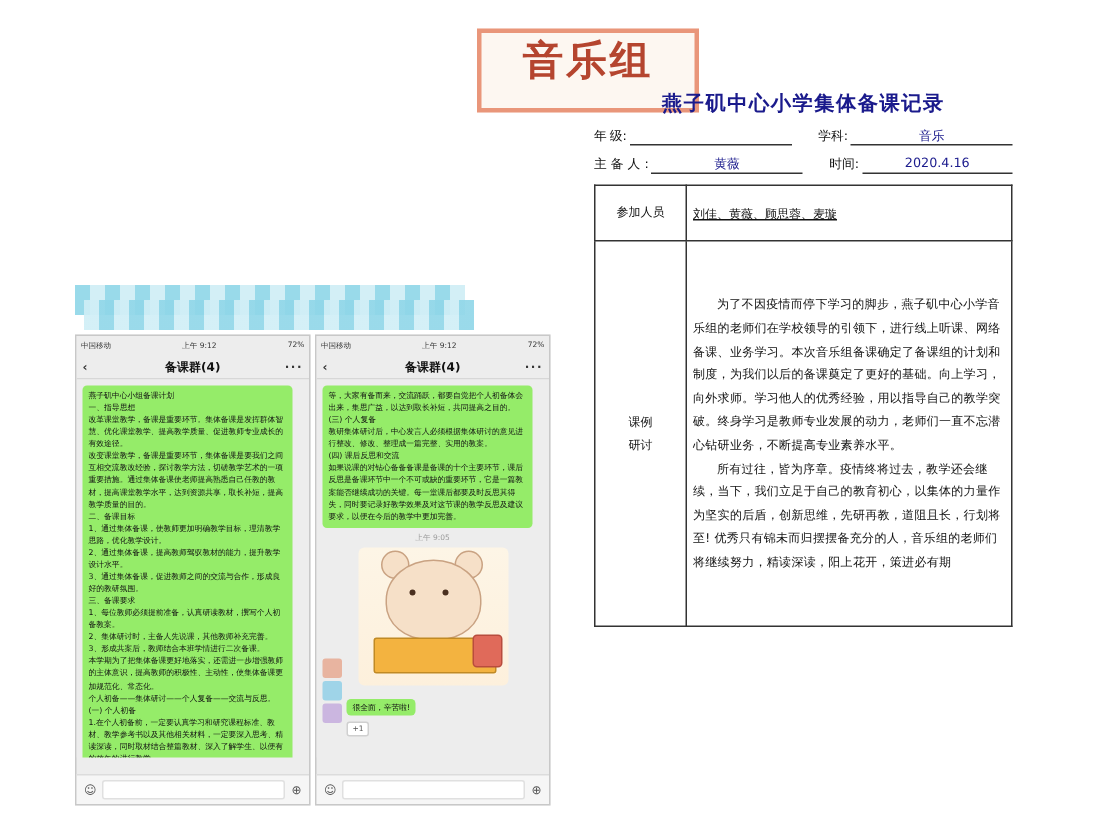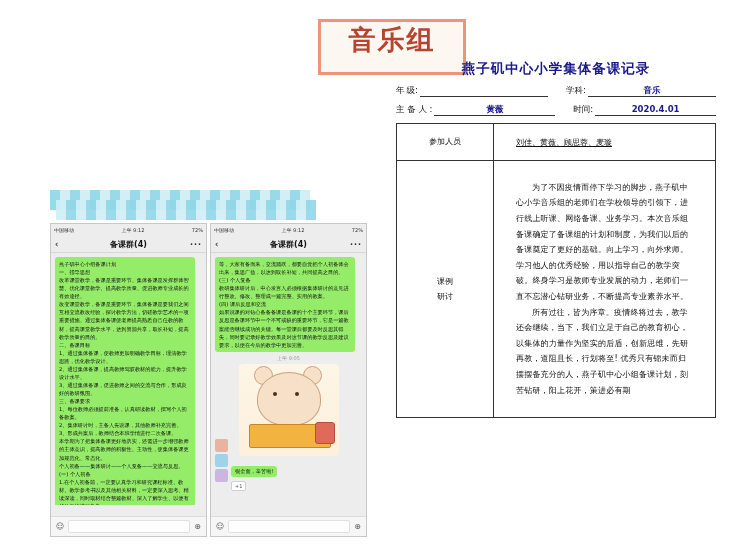"燕子矶中心小学集体备课记录" .doc { width: 320px -> 279px }
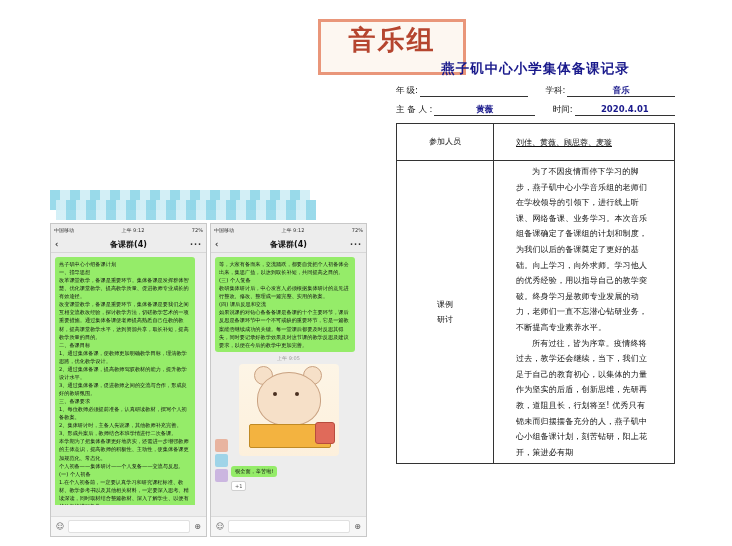"音乐" .underline.blue { font-weight: bold -> normal }
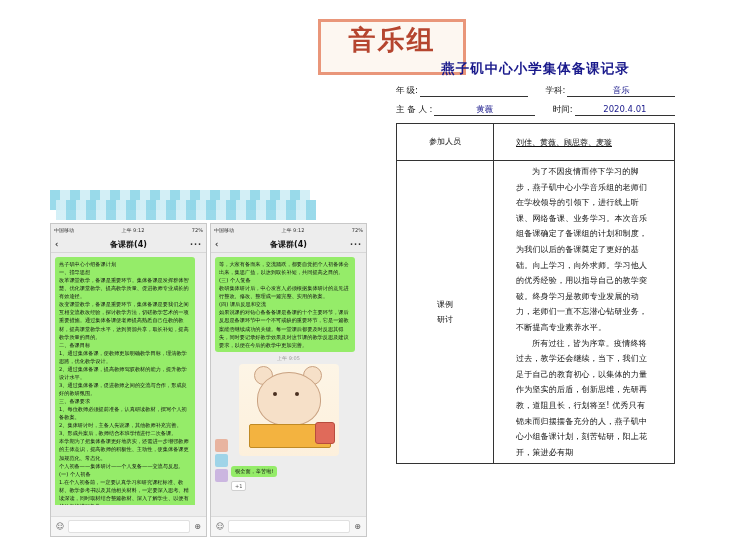"2020.4.01" span.underline { text: 2020.4.01 -> 2020.4.16 }
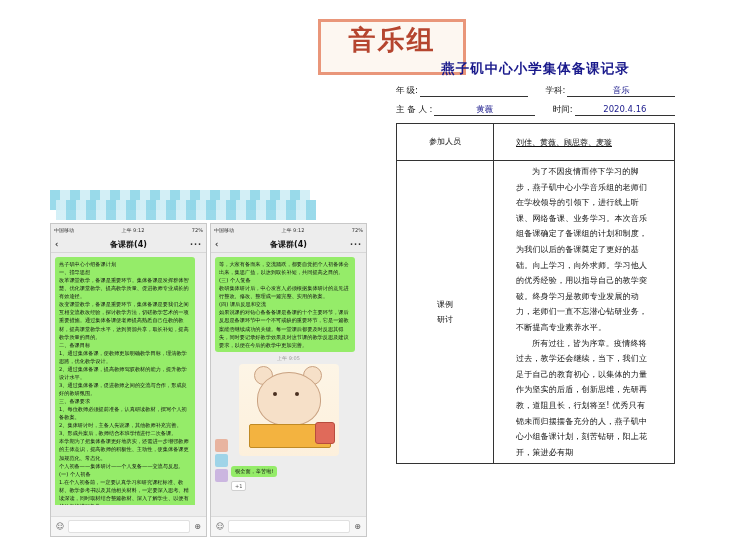"参加人员" table.main td { padding: 3px 22px -> 3px 4px }
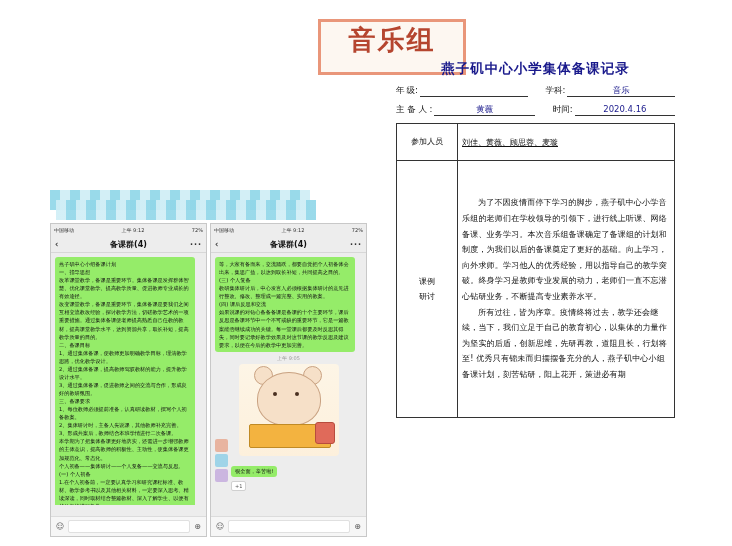"所有过往，皆为序章。疫情终将过去，教学还会继续，当下，我们立足于自己的教育初心，" p { text: 燕子矶中心小组备课计划，刻苦钻研 -> 音乐组的老师们将继续努力，精读深读 }
